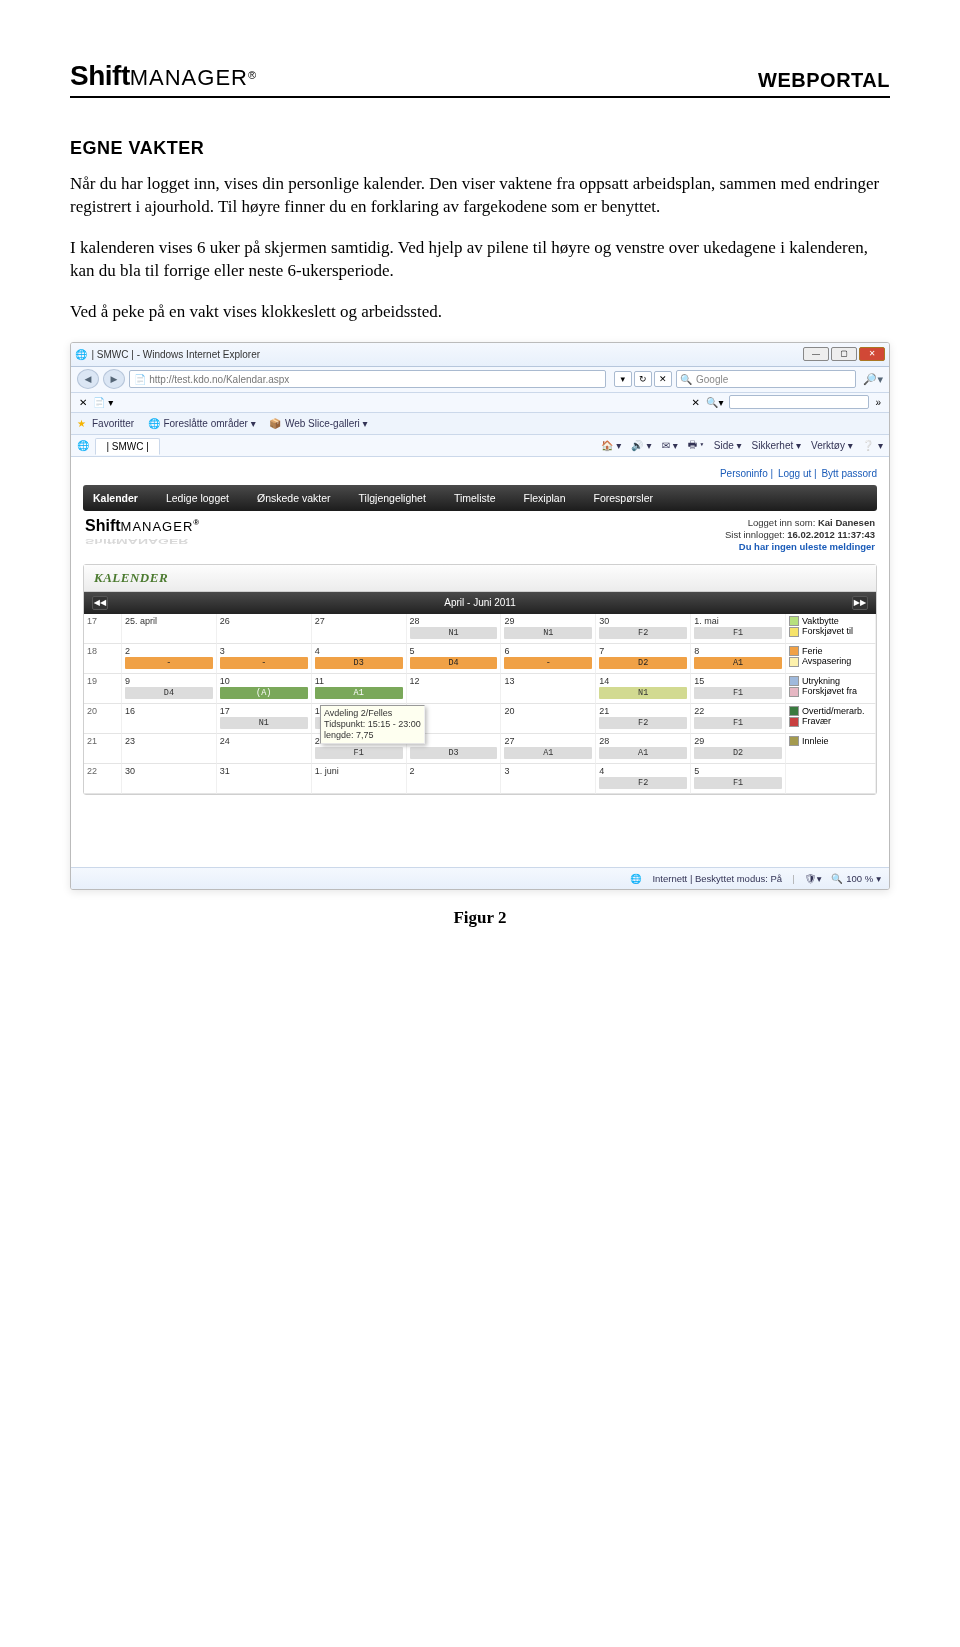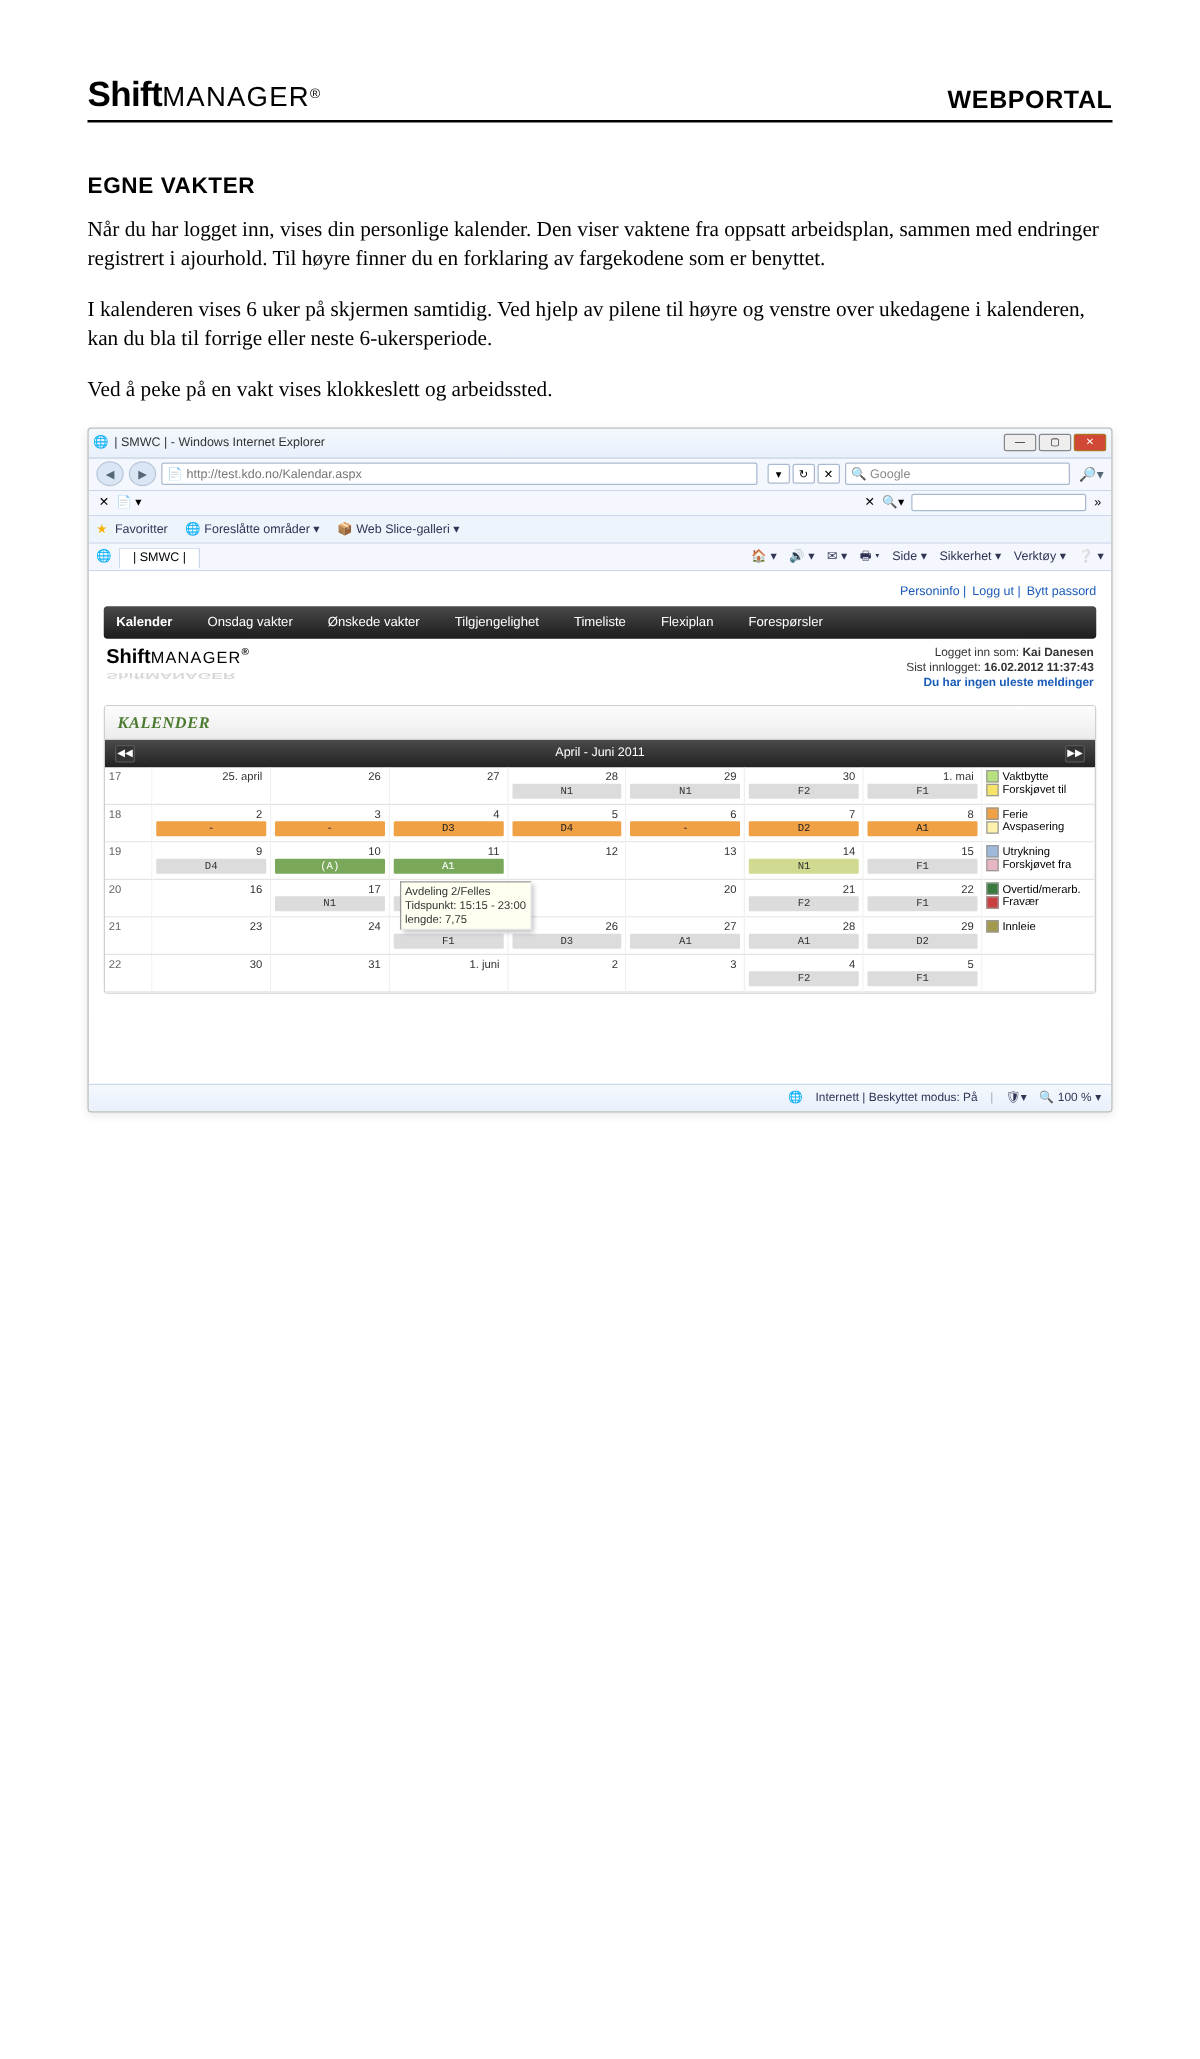"Onsdag vakter" div.item { text: Onsdag vakter -> Ledige logget }
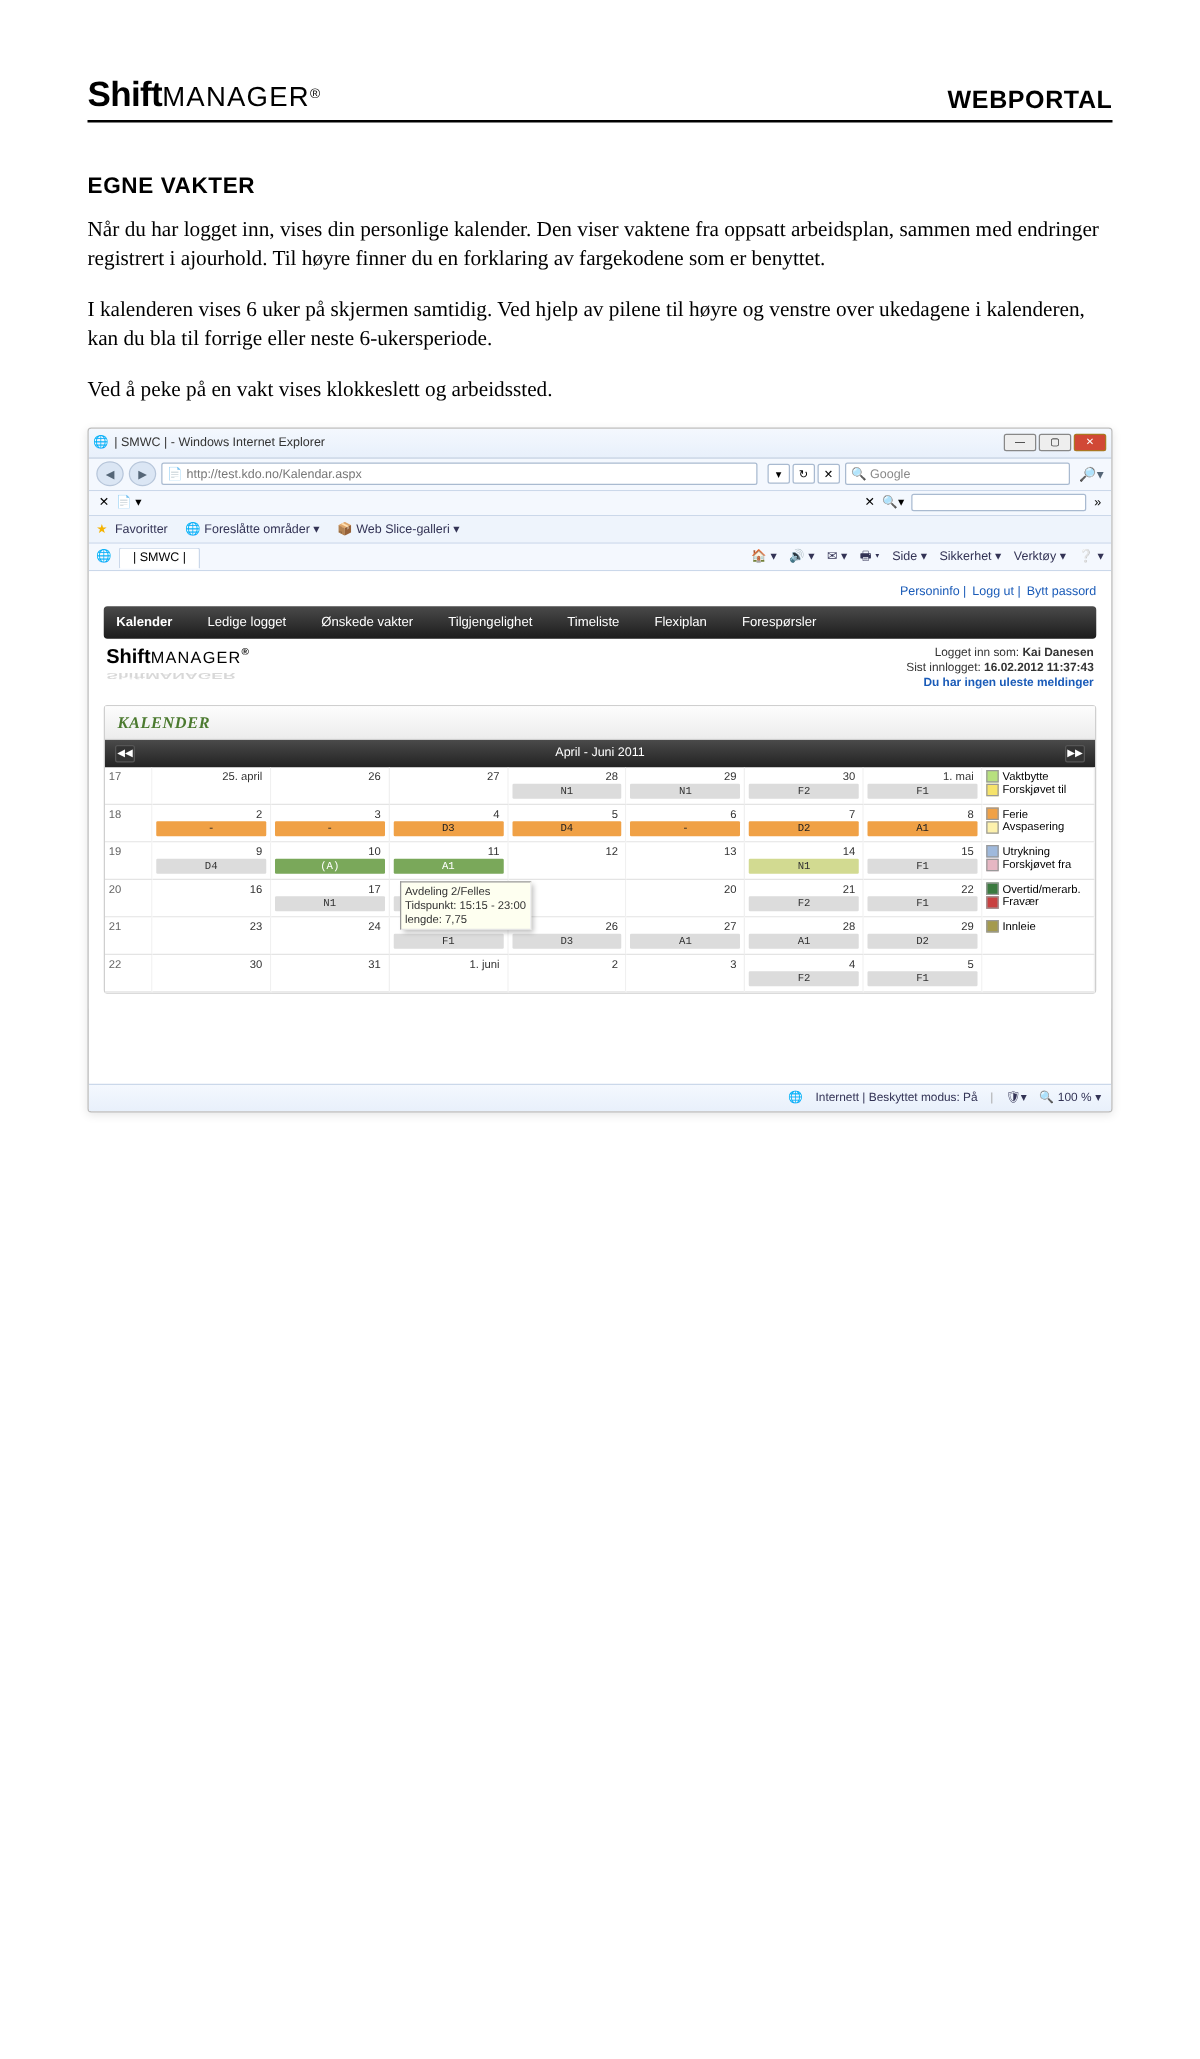"25. april" .day-num { text-align: right -> none }
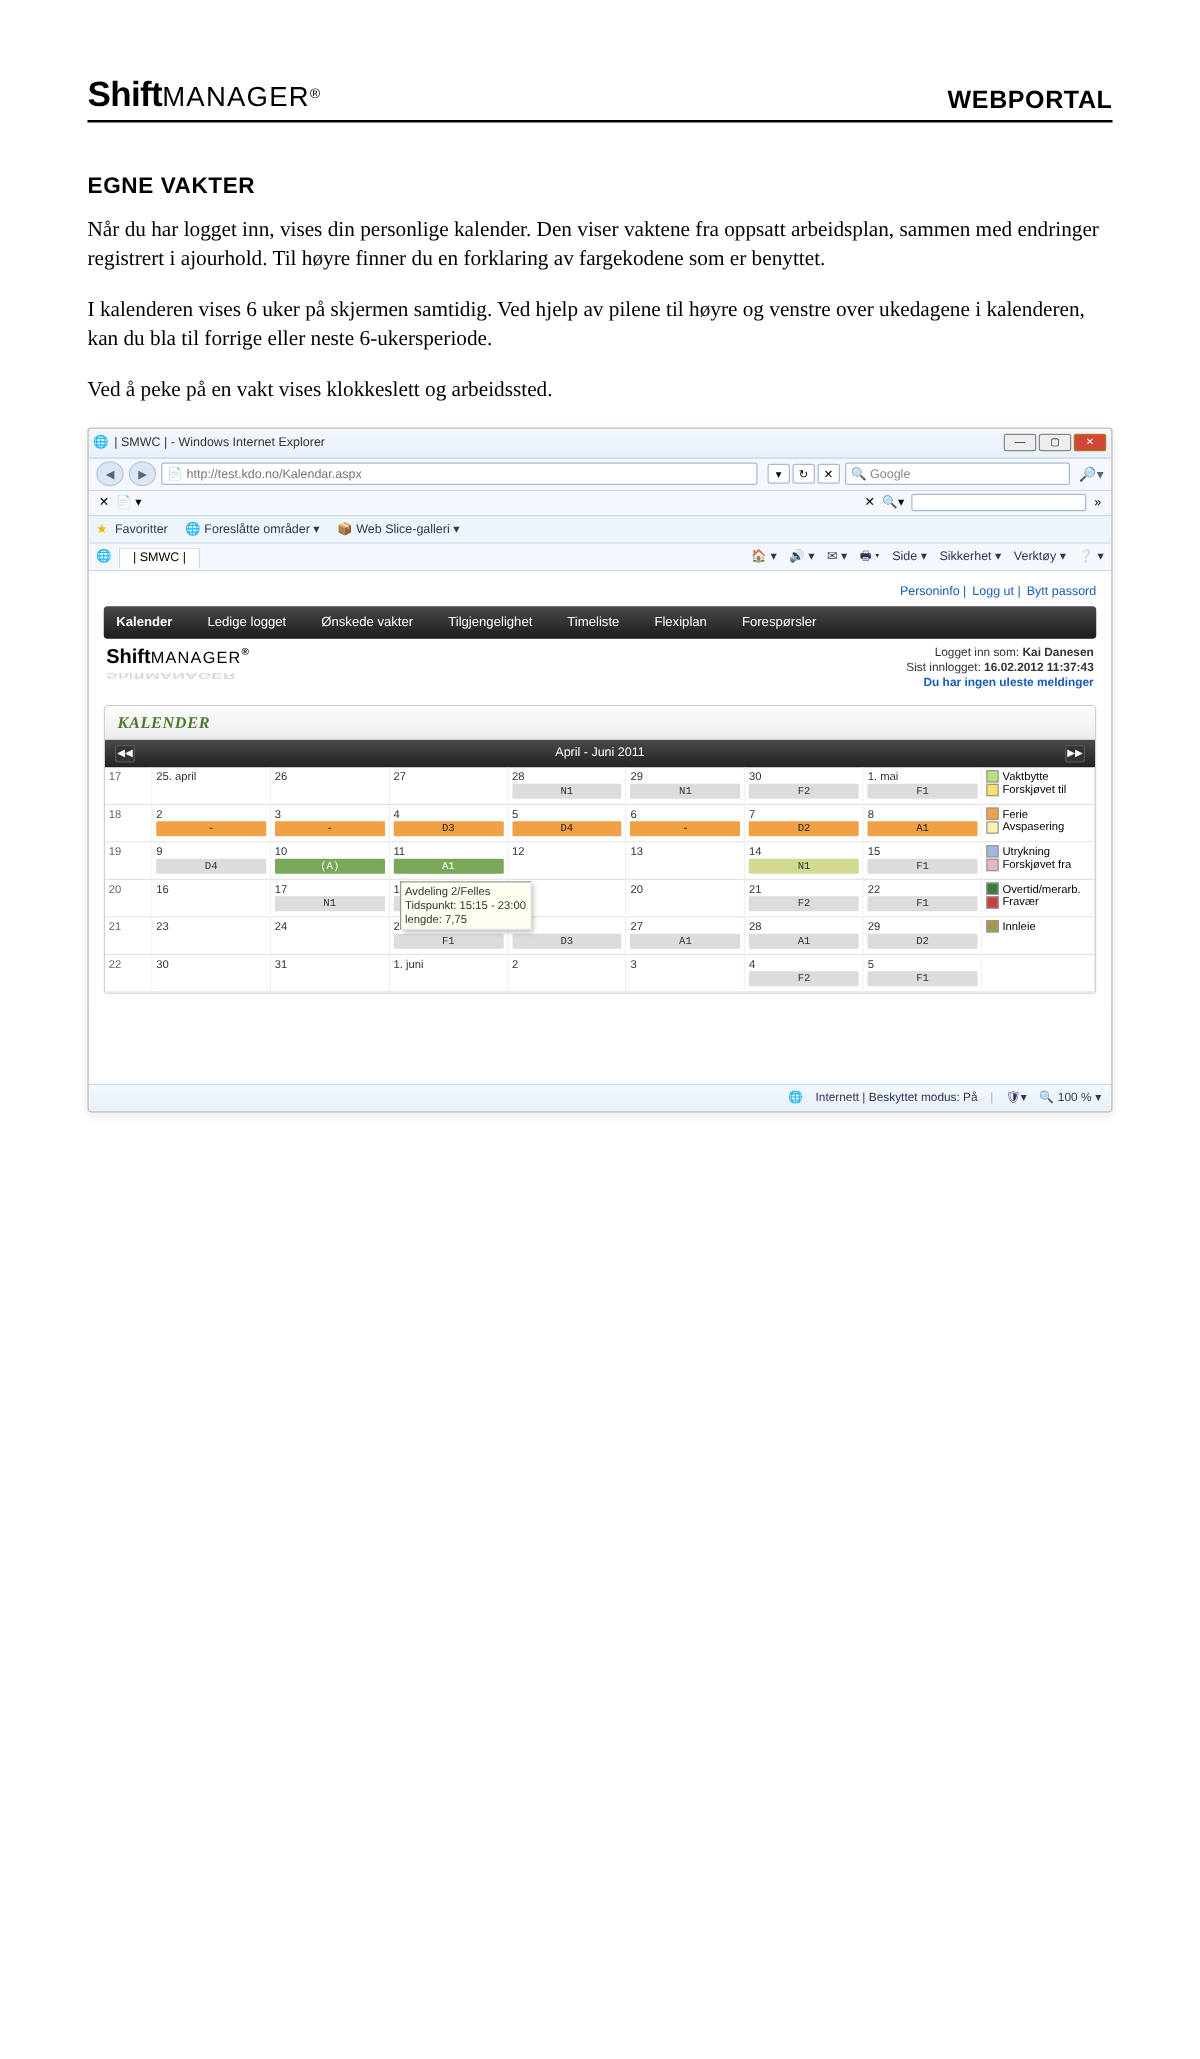"Figur 2" div.figure-caption { html: none -> <div>Figur 2</div> }
